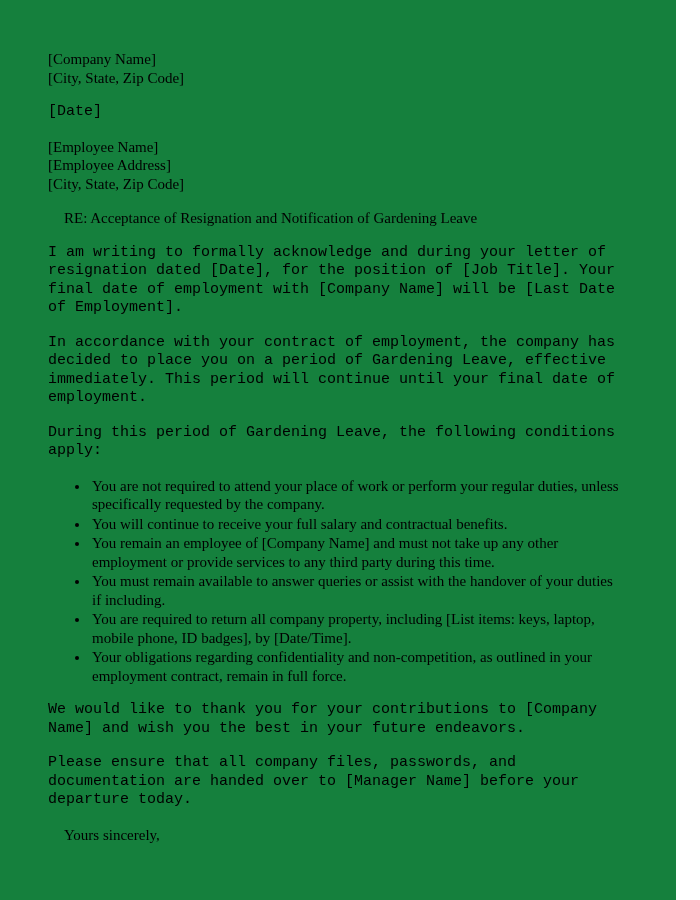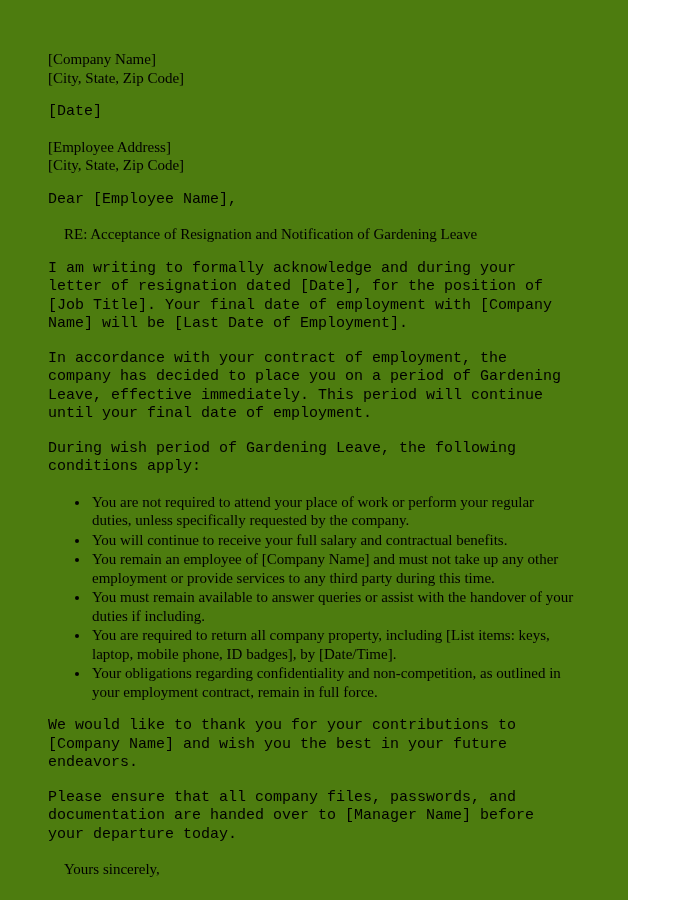"[Company Name]" .page { background: #4d7c0f -> #15803d; width: 628px -> 676px }
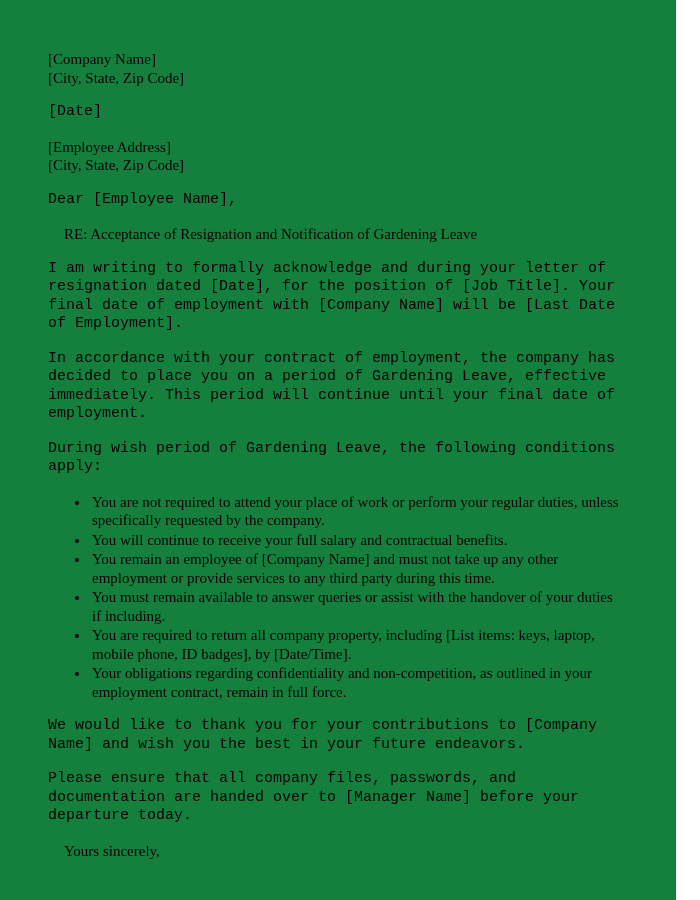"[Employee Name]" p.addr-line { html: none -> <p>[Employee Name]</p> }
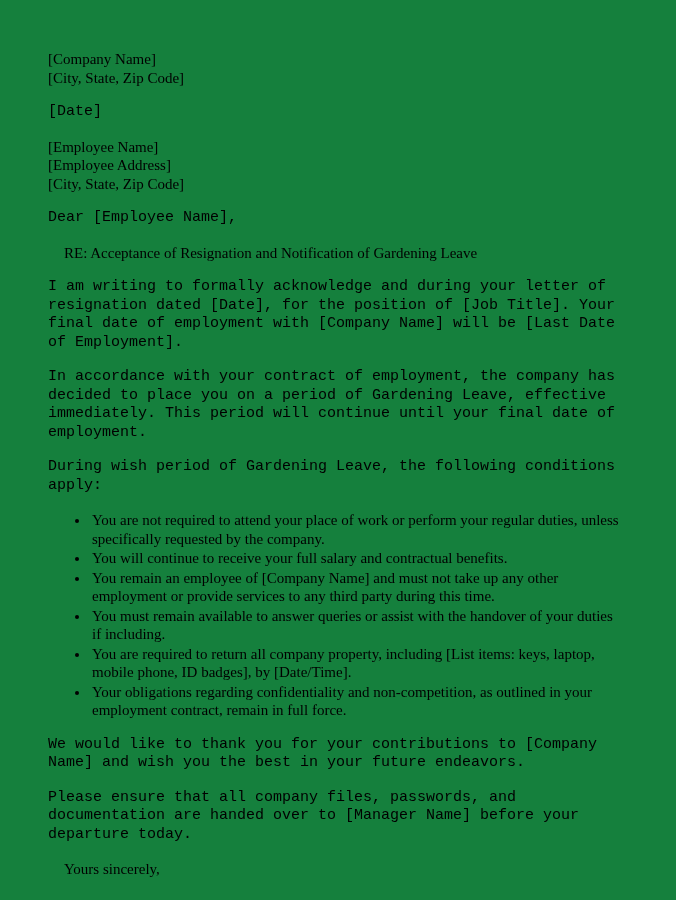"Dear [Employee Name]," p.para { html: <p>Dear [Employee Name],</p> -> none }
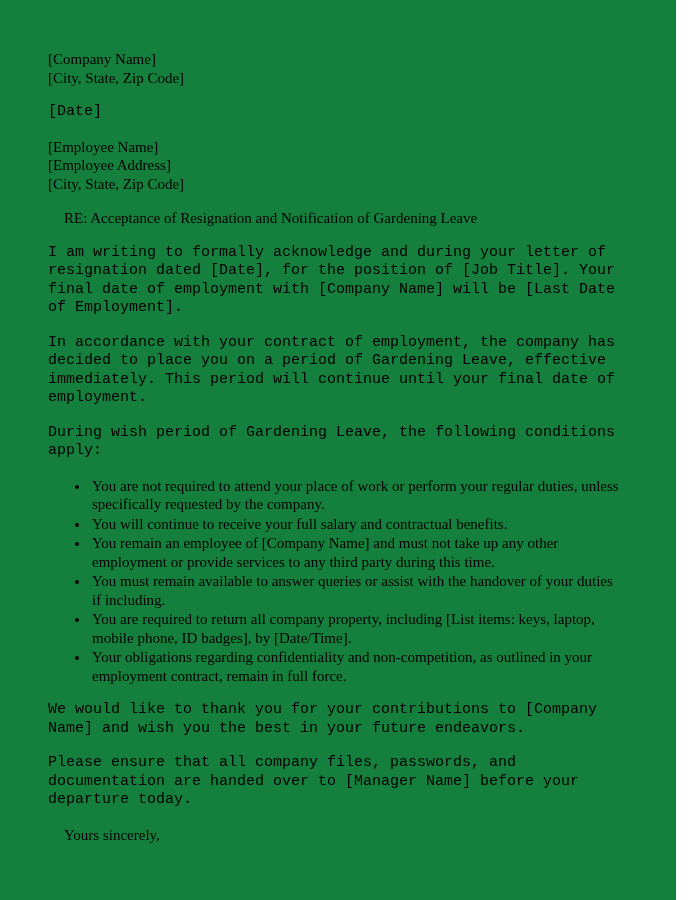"During wish period of Gardening" p.para { text: wish -> this }
